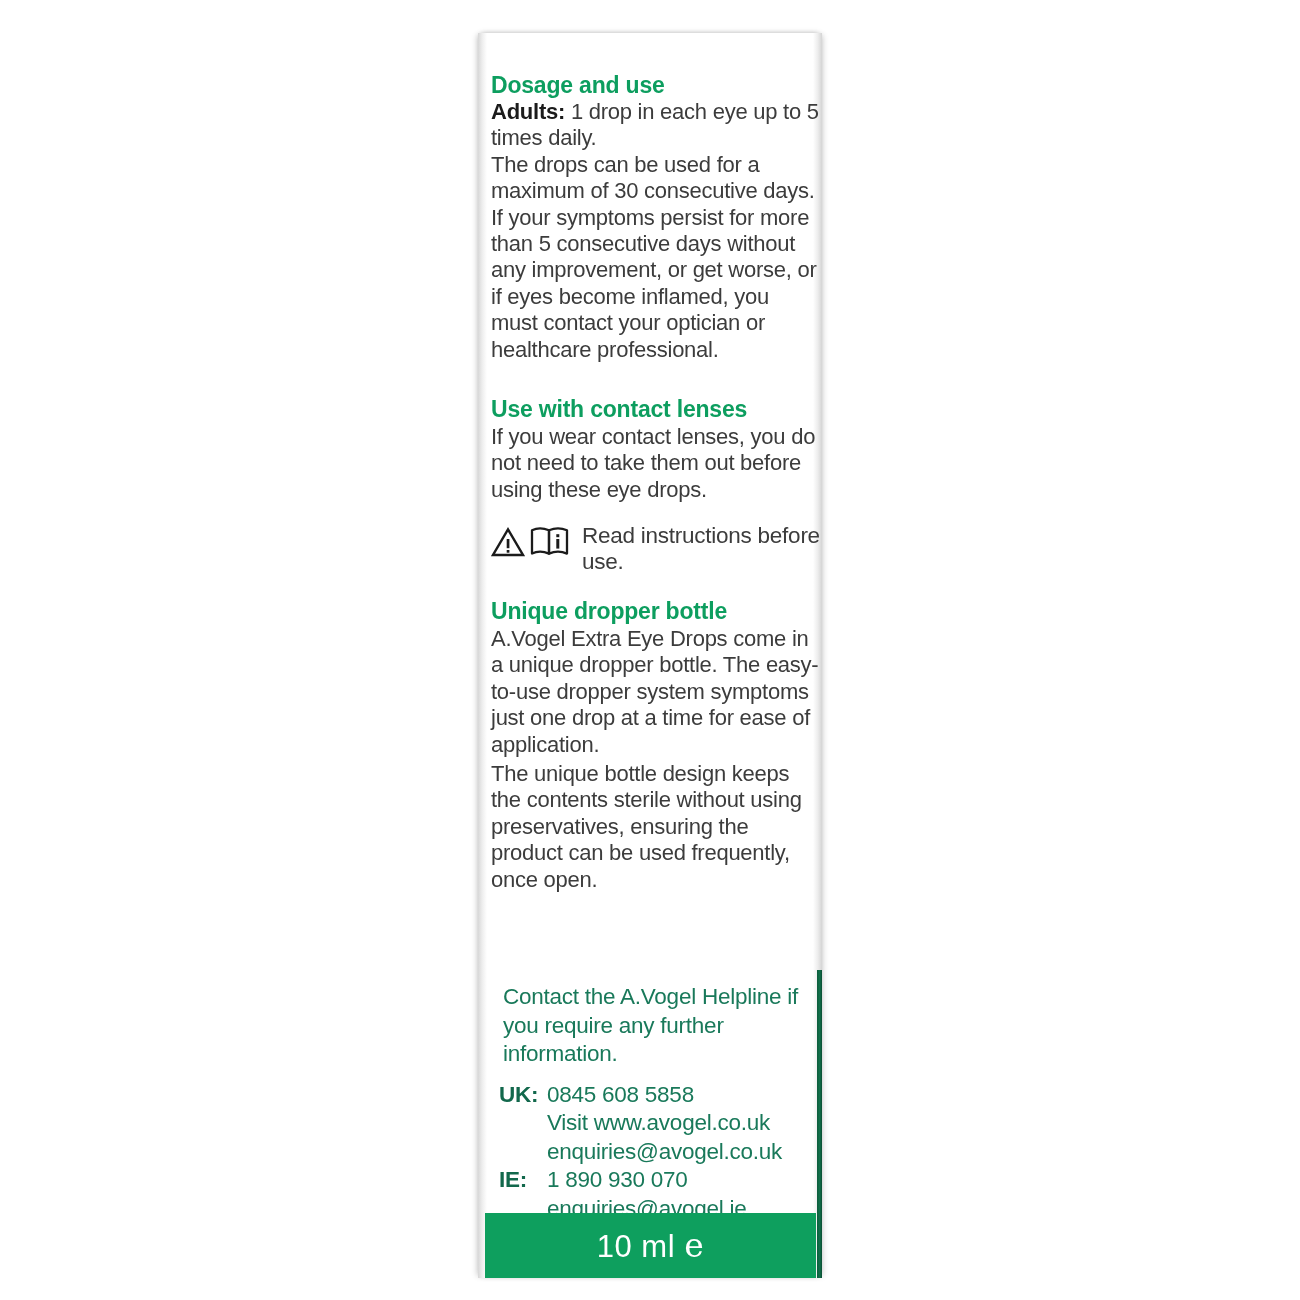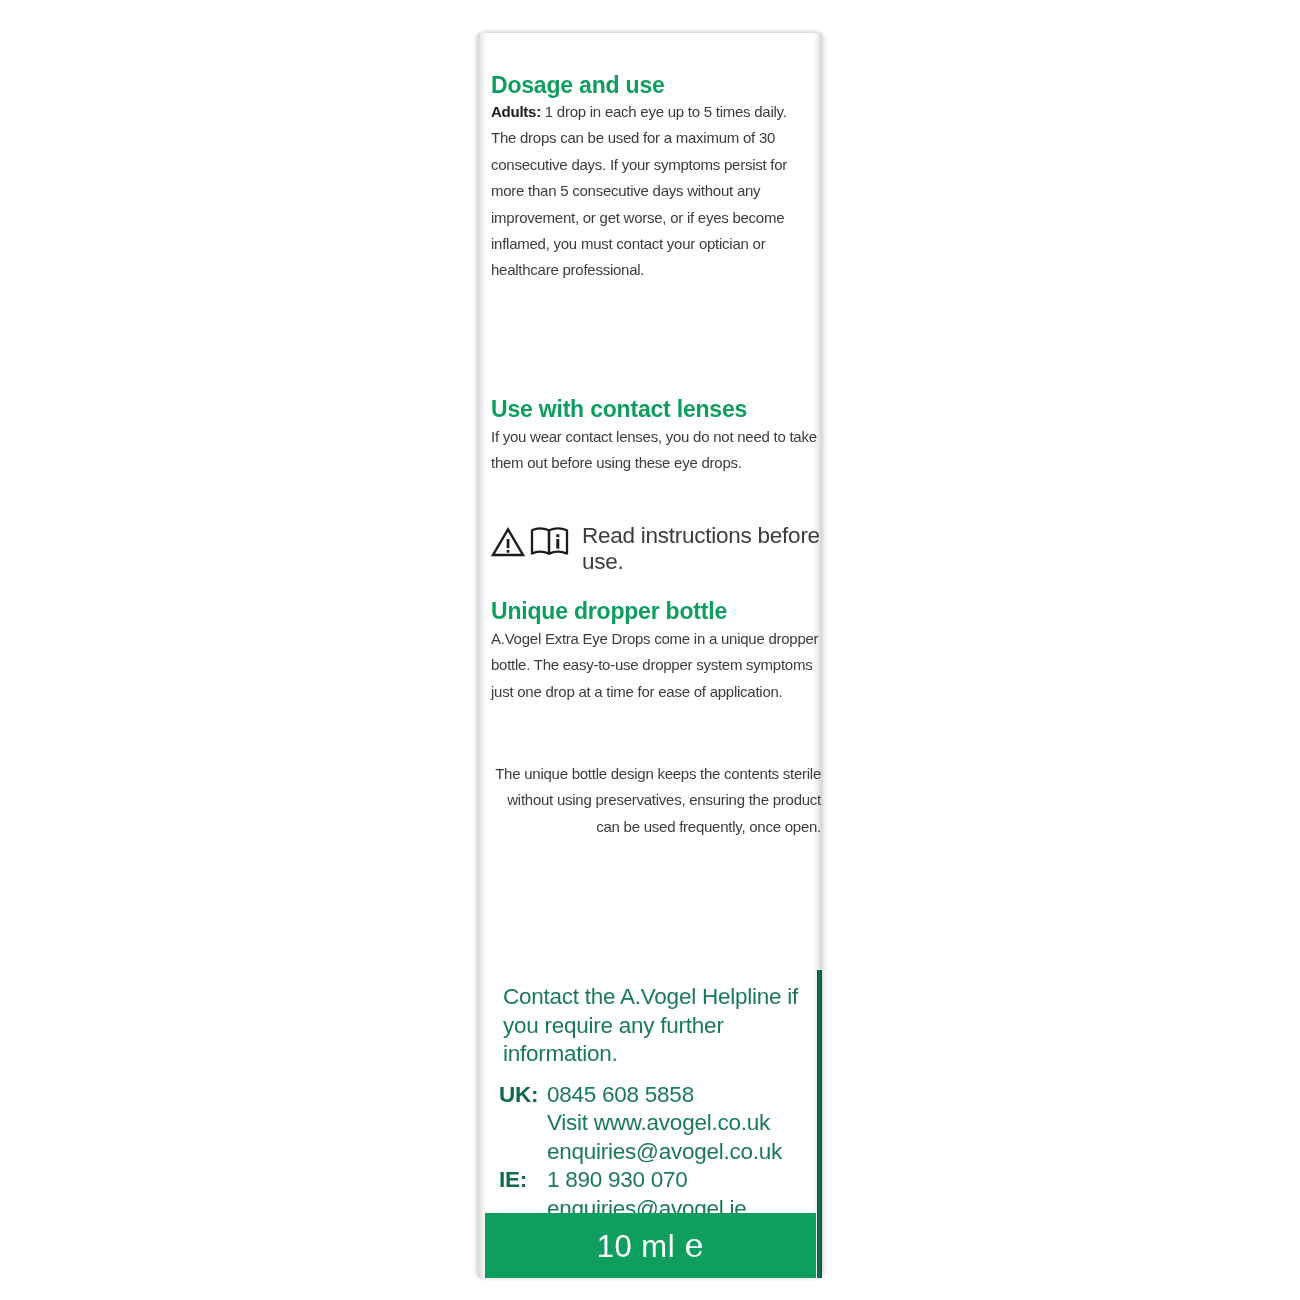"Adults: 1 drop in each" p.body { font-size: 15px -> 22px }
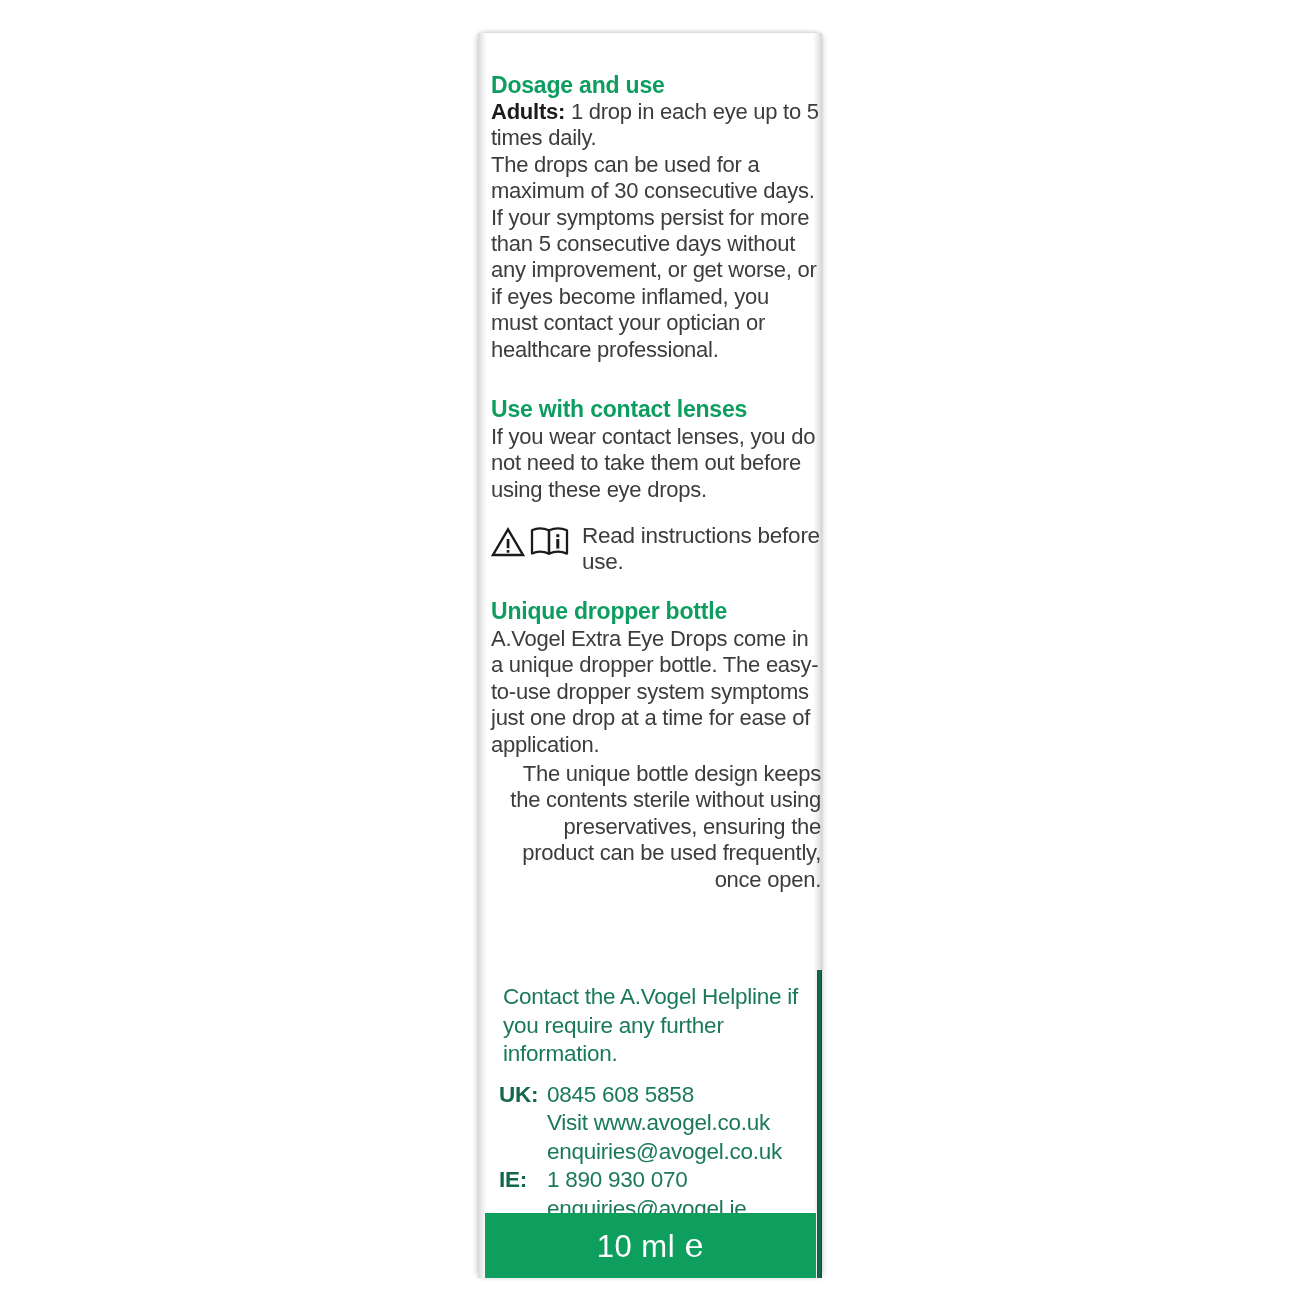"The unique bottle design keeps" .blk-sterile { text-align: right -> none }
